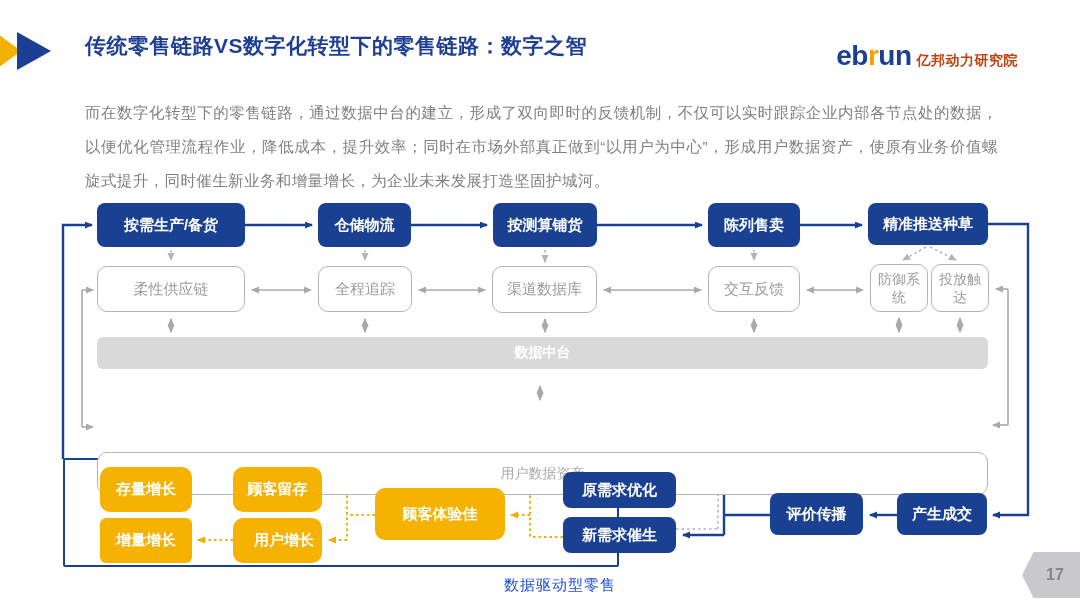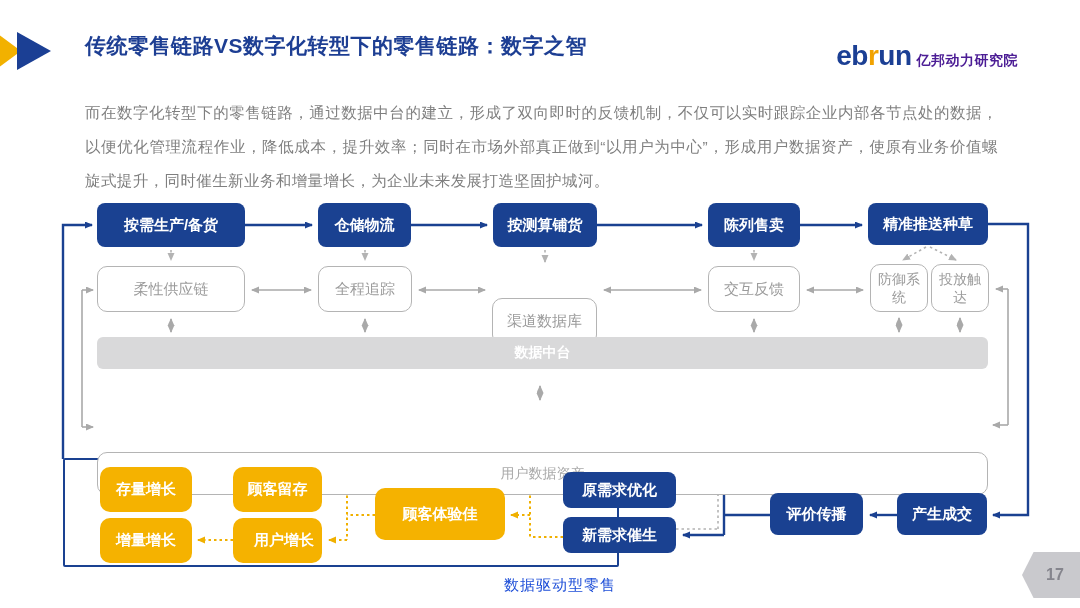"亿邦动力研究院" .brand .org { color: #4c1d95 -> #c2410c }
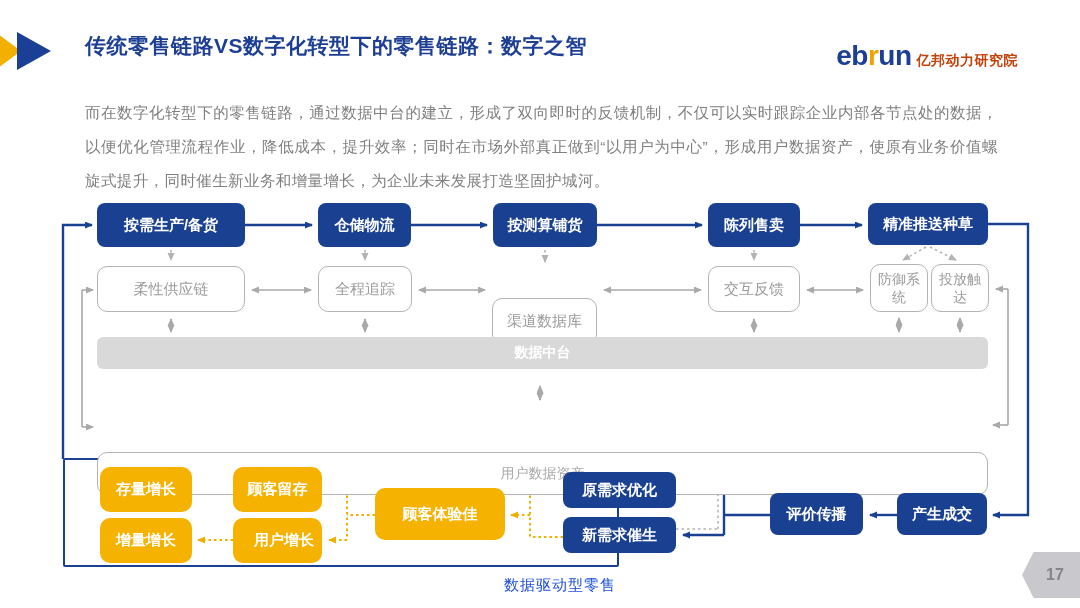"渠道数据库" div.bx { margin-top: 32px -> none }
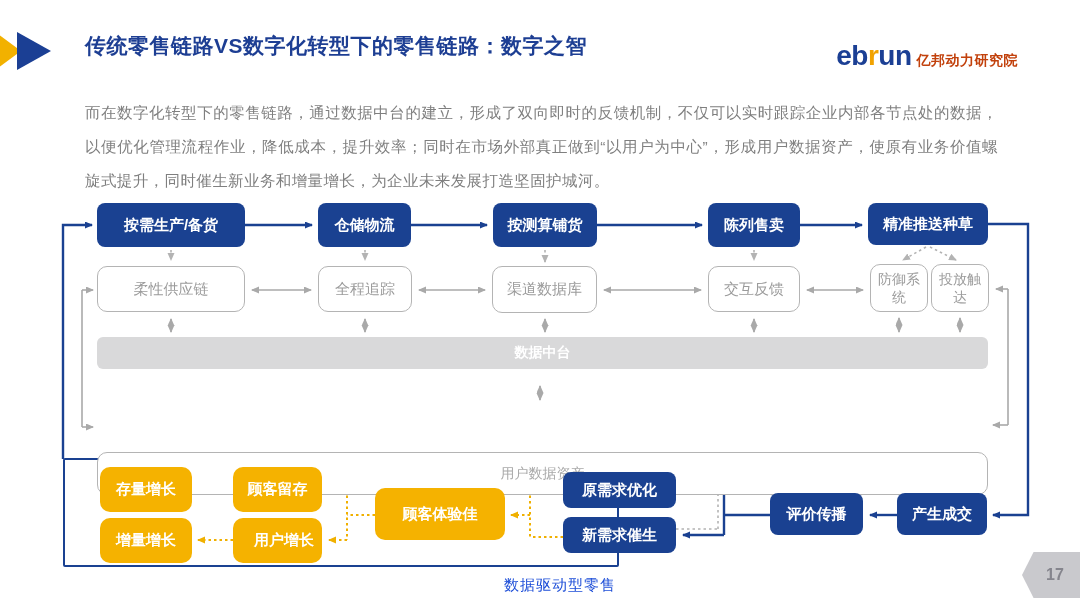"增量增长" div.bx { border-radius: none -> 6px }
